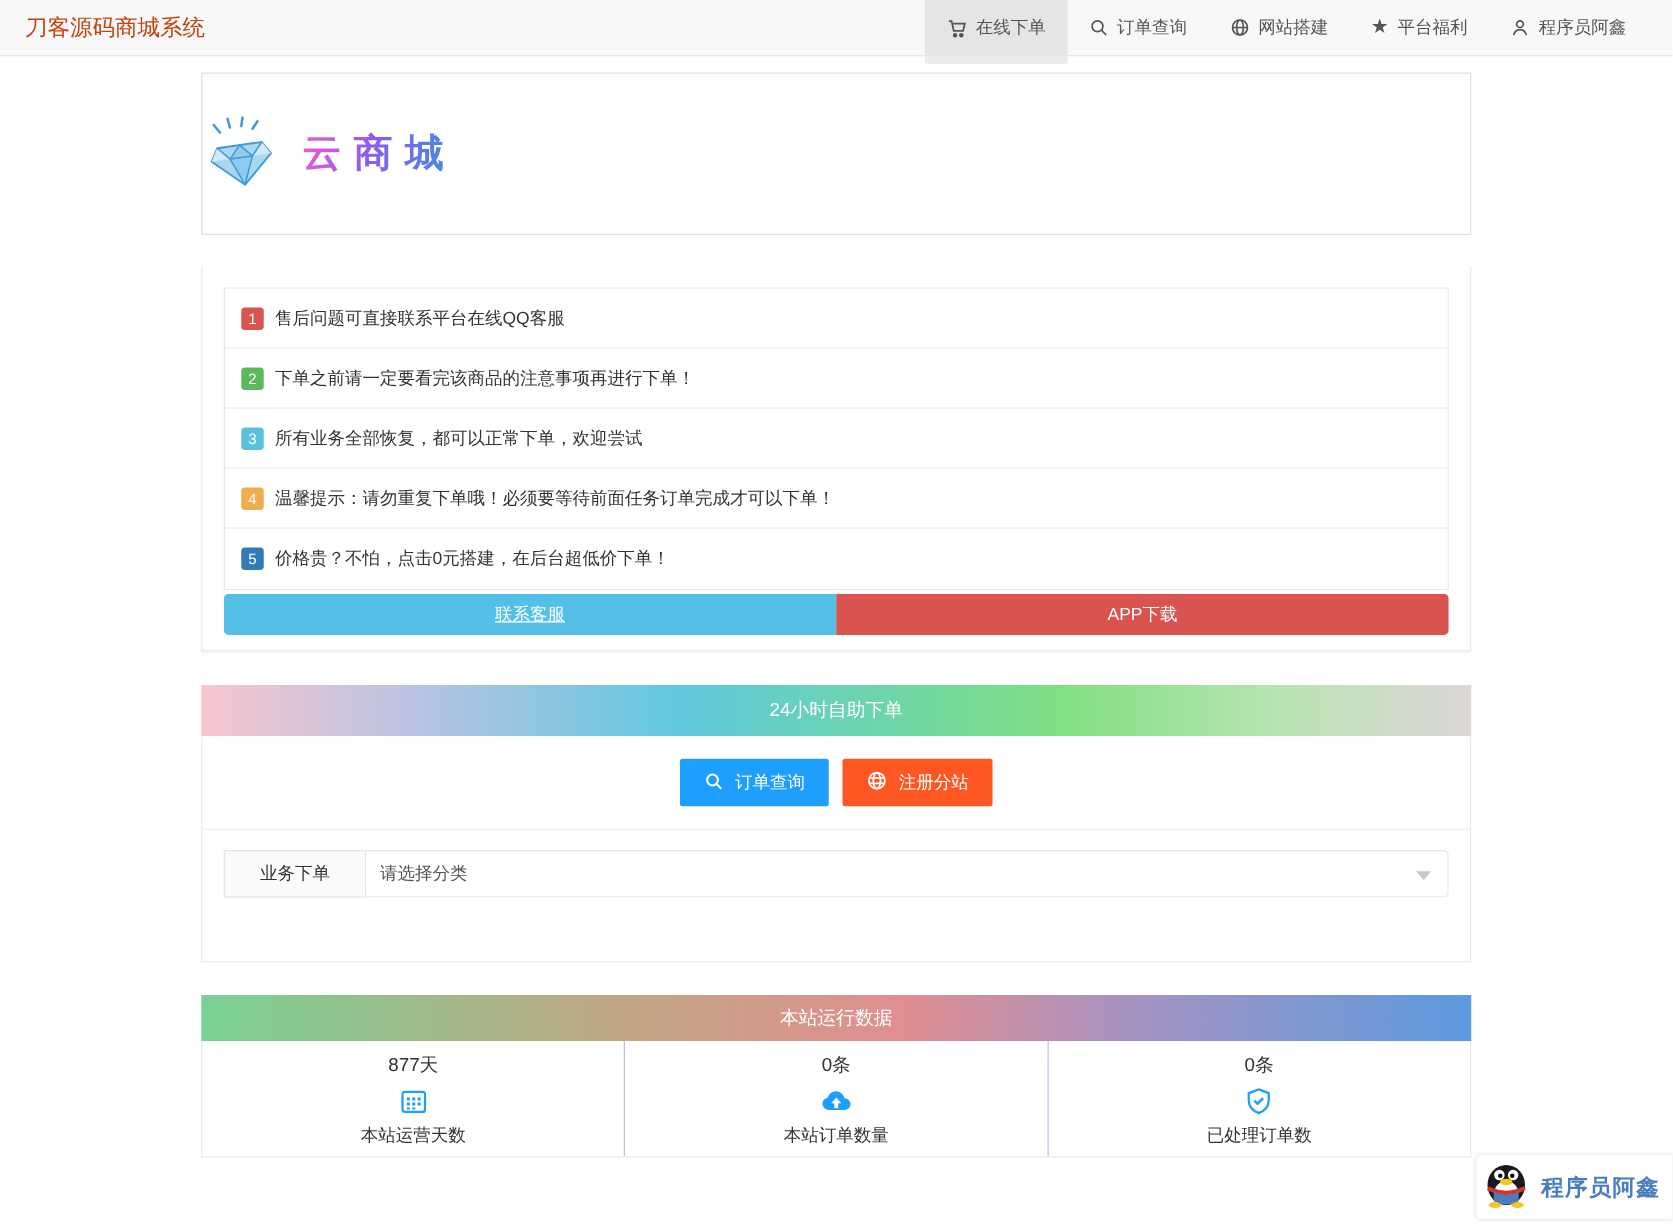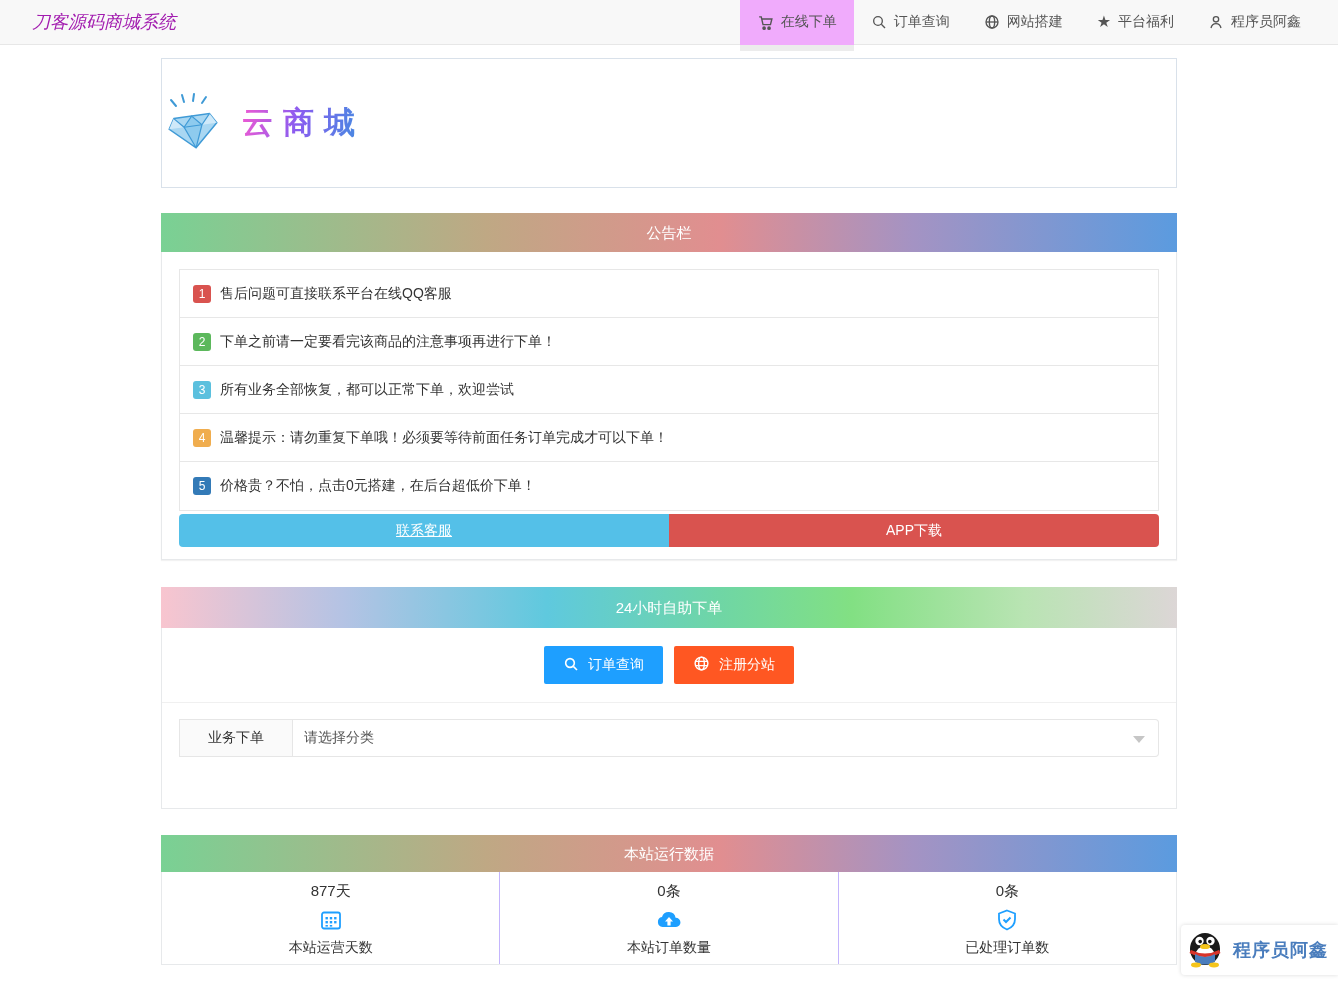"刀客源码商城系统" .site-title { color: #a21caf -> #c2410c; font-style: italic -> none; padding-left: 32px -> 20px }
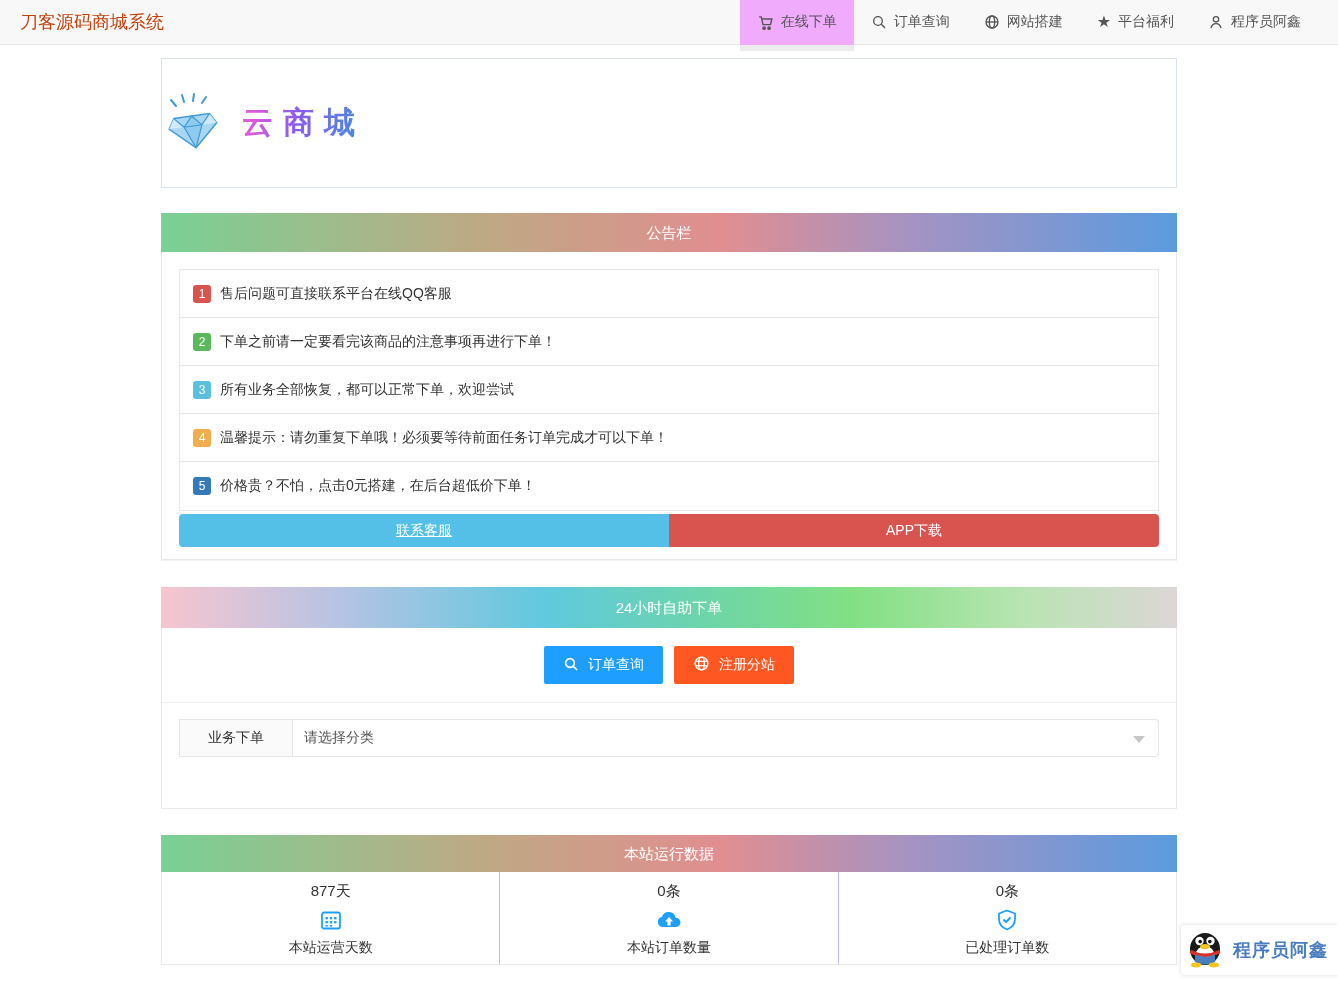"在线下单" .nav-item.active { background: #f0abfc -> #e5e5e5 }
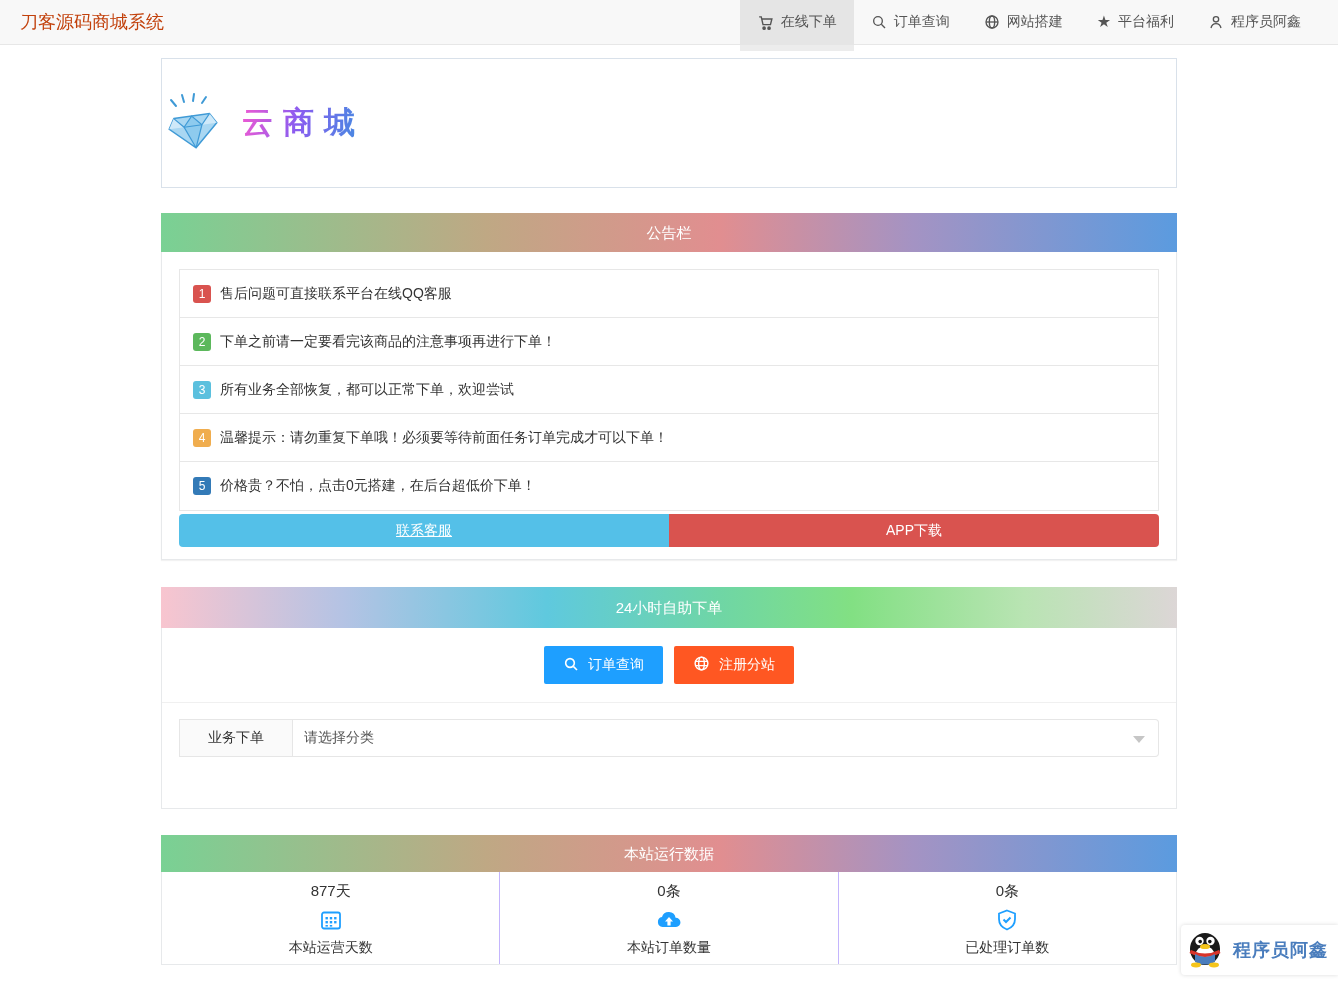"公告栏" div.sec-head { html: <div>公告栏</div> -> none }
